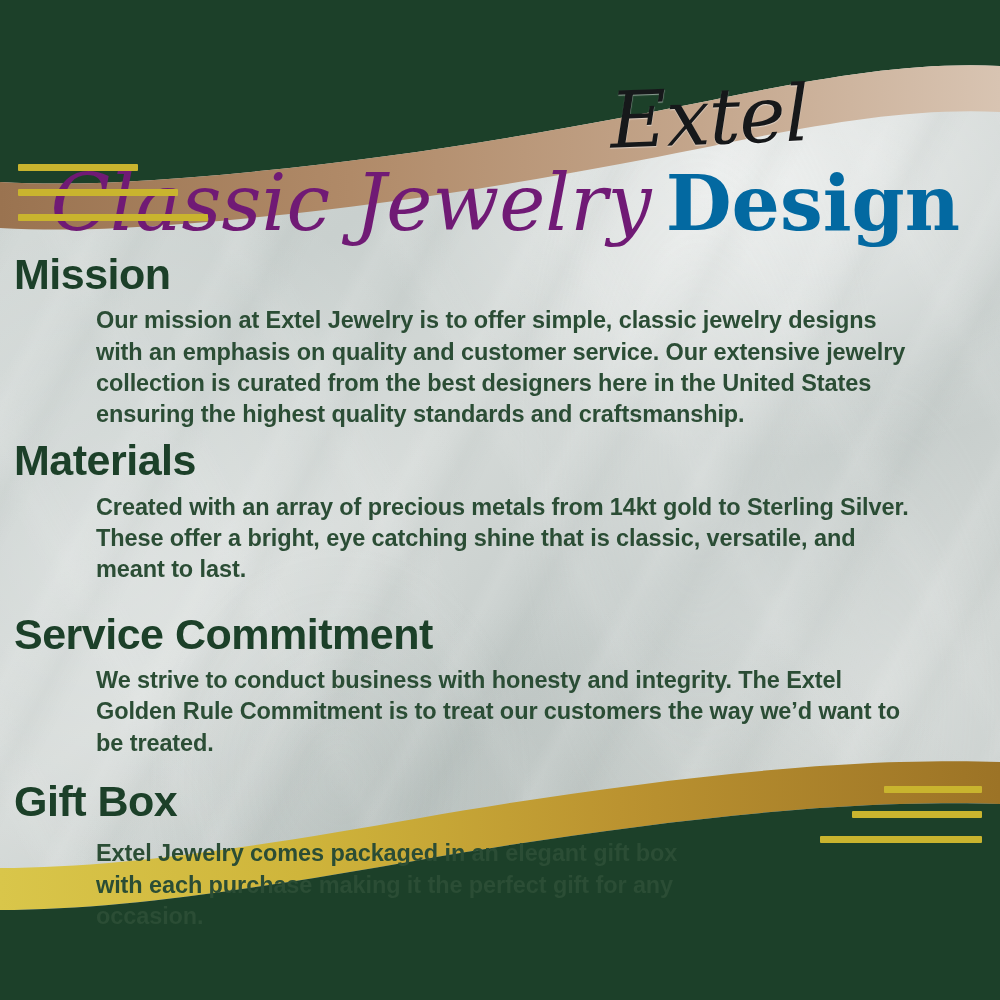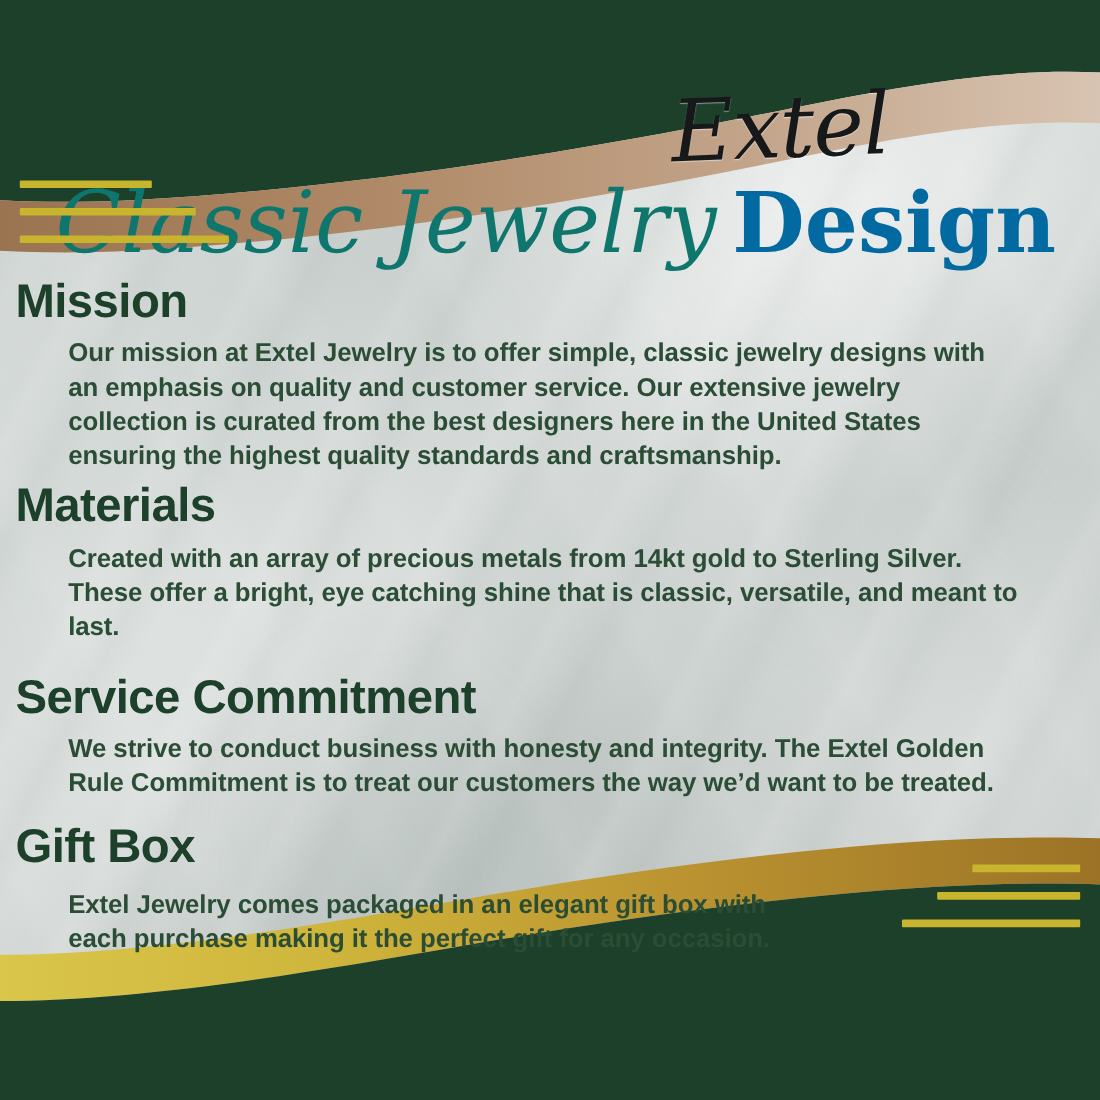"Classic Jewelry" .title-script { color: #0f766e -> #701a75 }
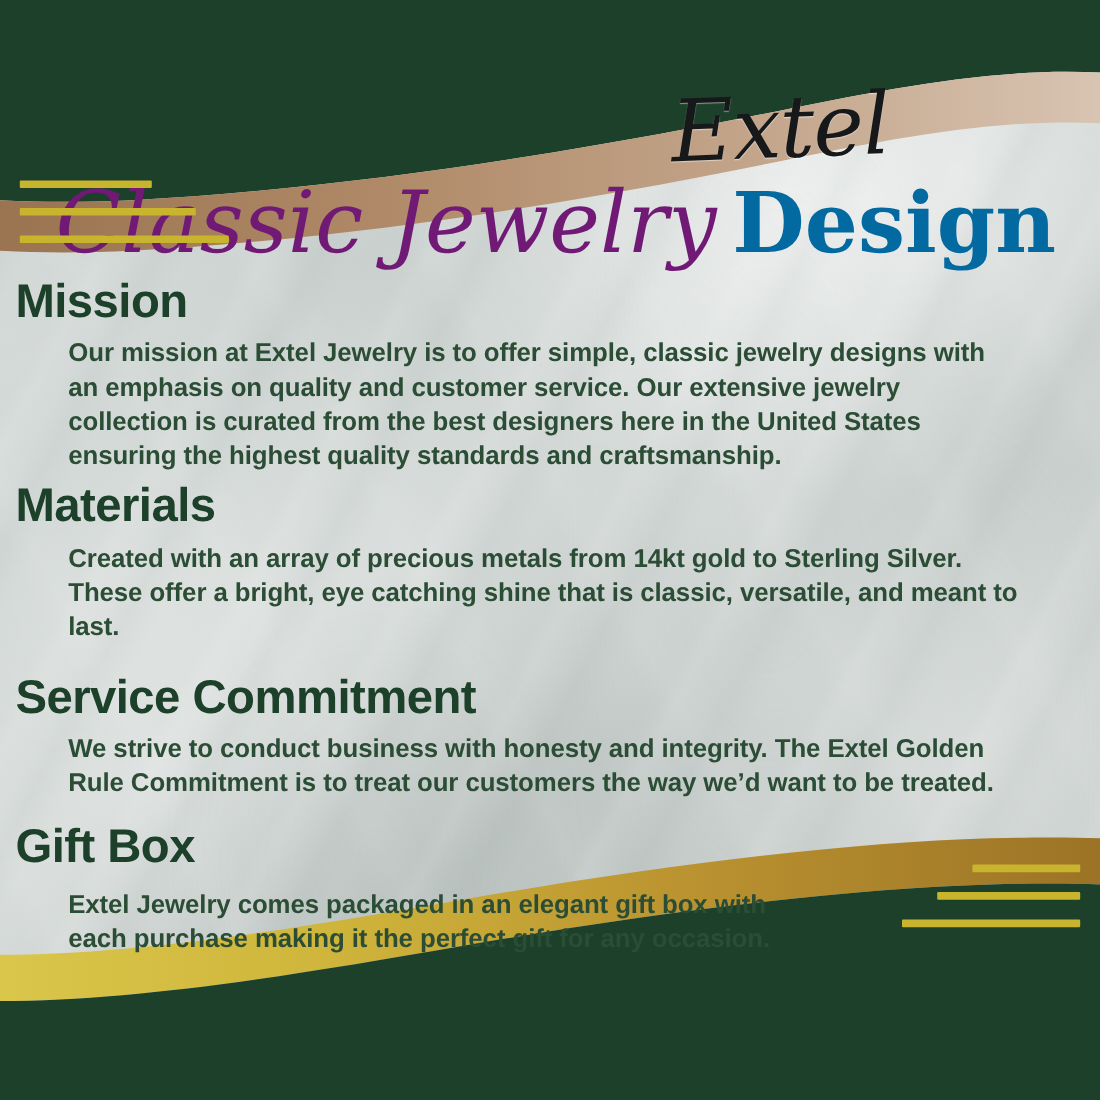"Our mission at Extel Jewelry" .sec-body { padding-left: 62px -> 96px }
